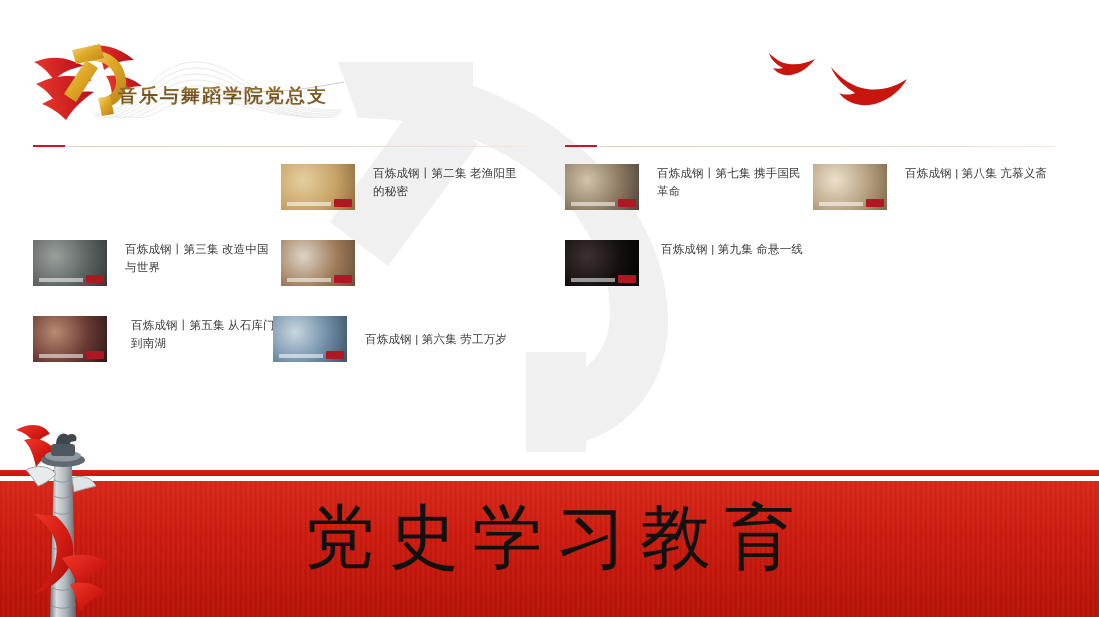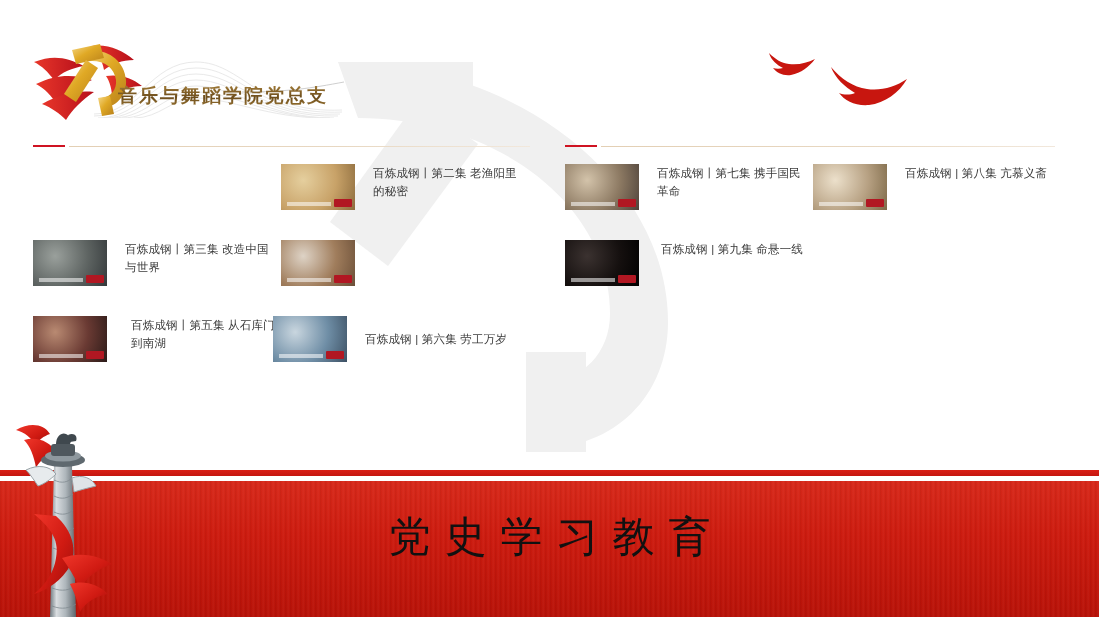"党史学习教育" .banner-title { font-size: 42px -> 70px }
